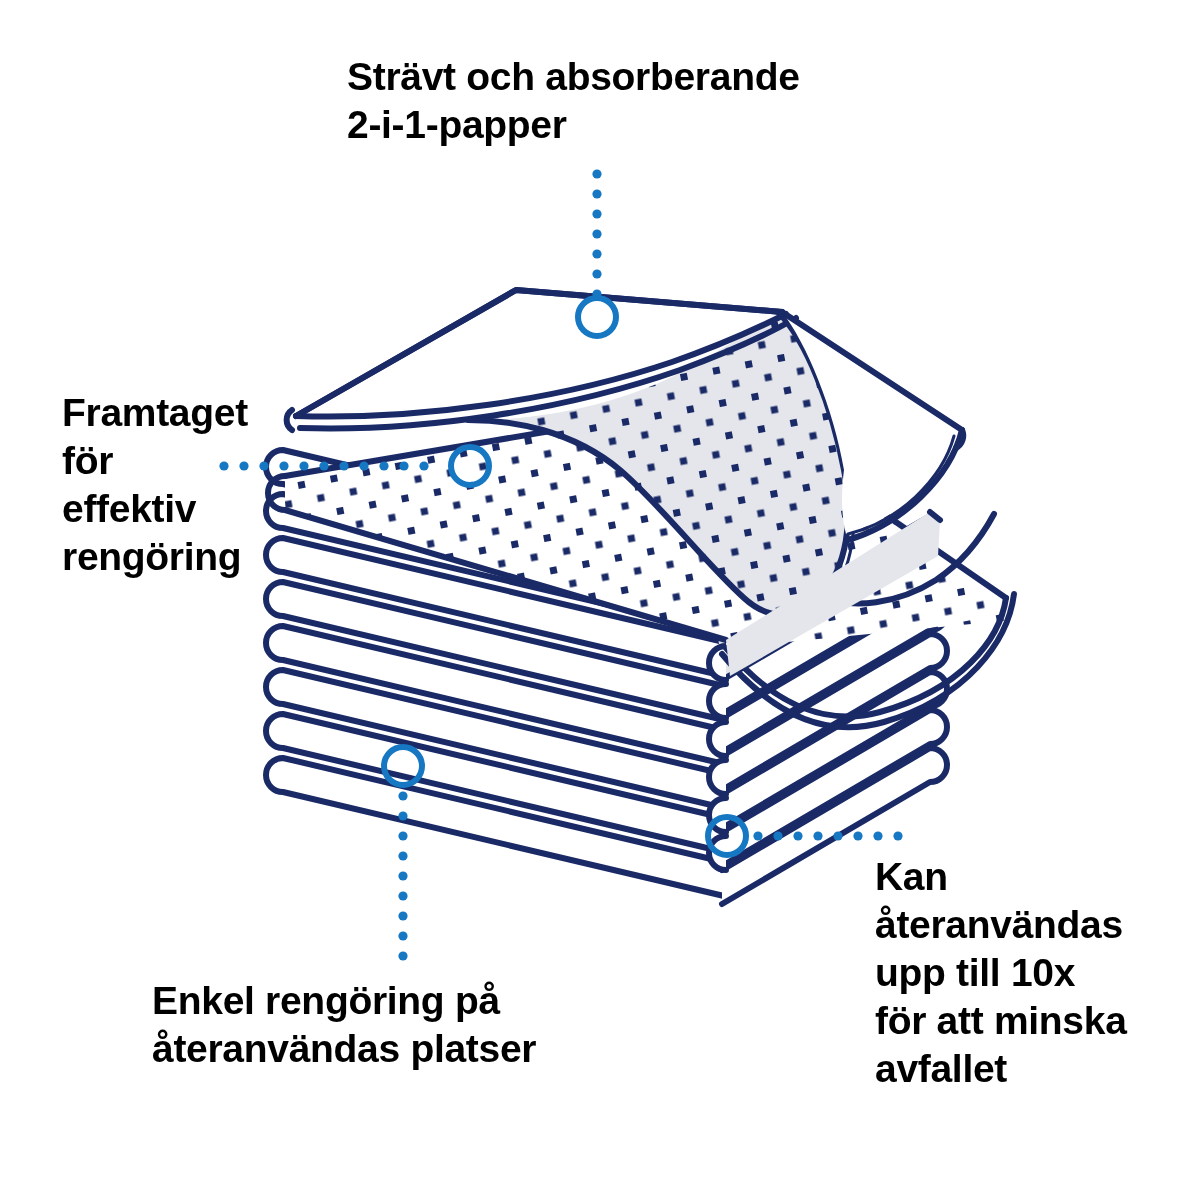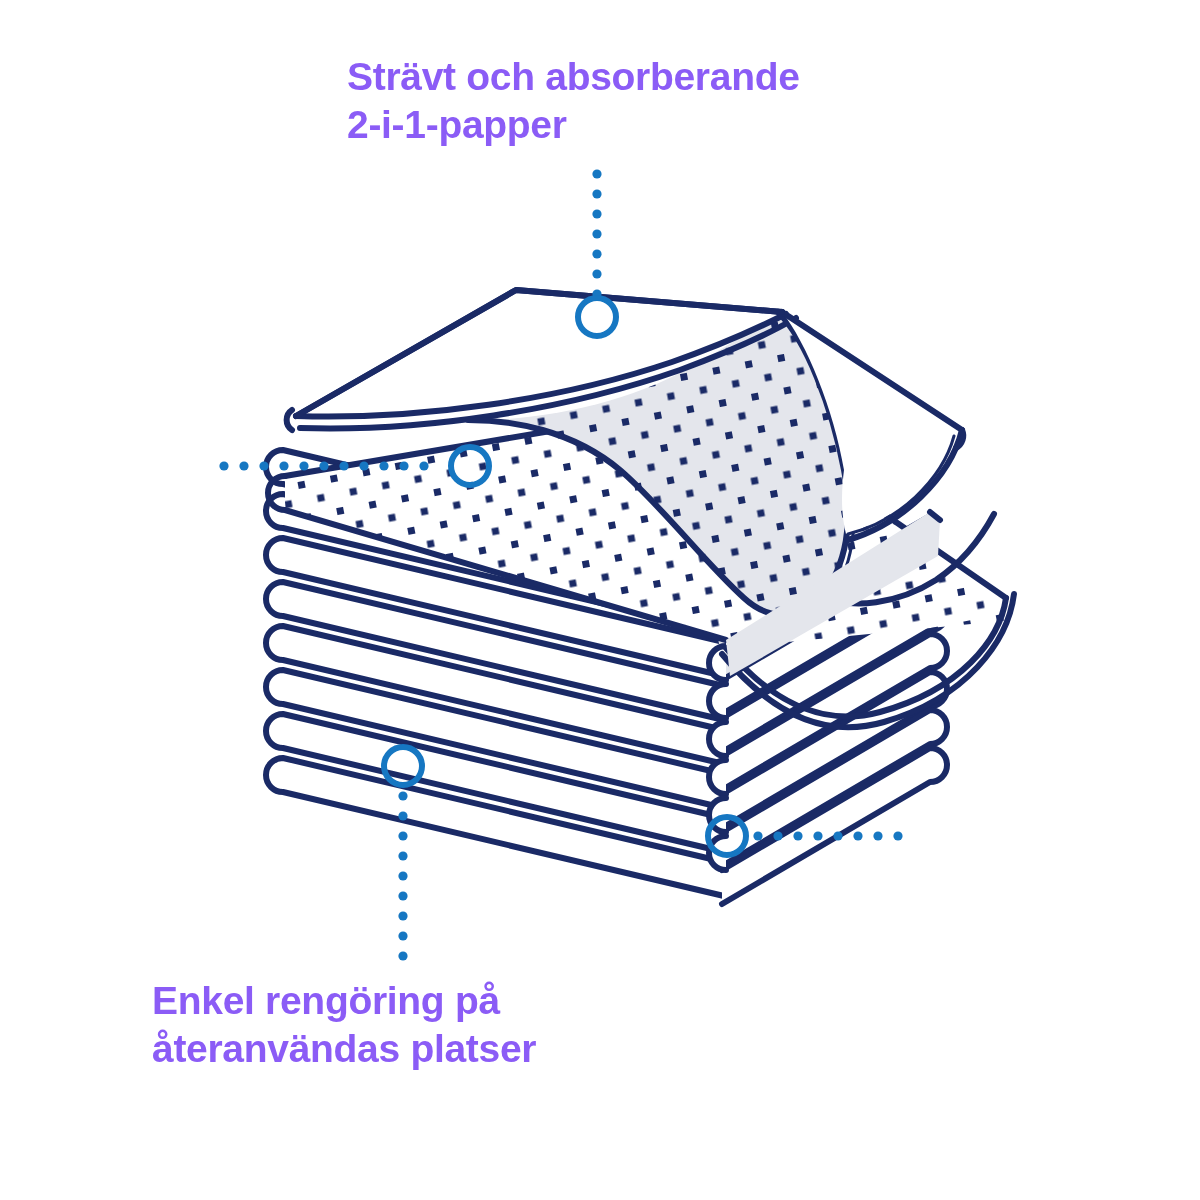"Strävt och absorberande" .callout-label { color: #8b5cf6 -> #000000 }
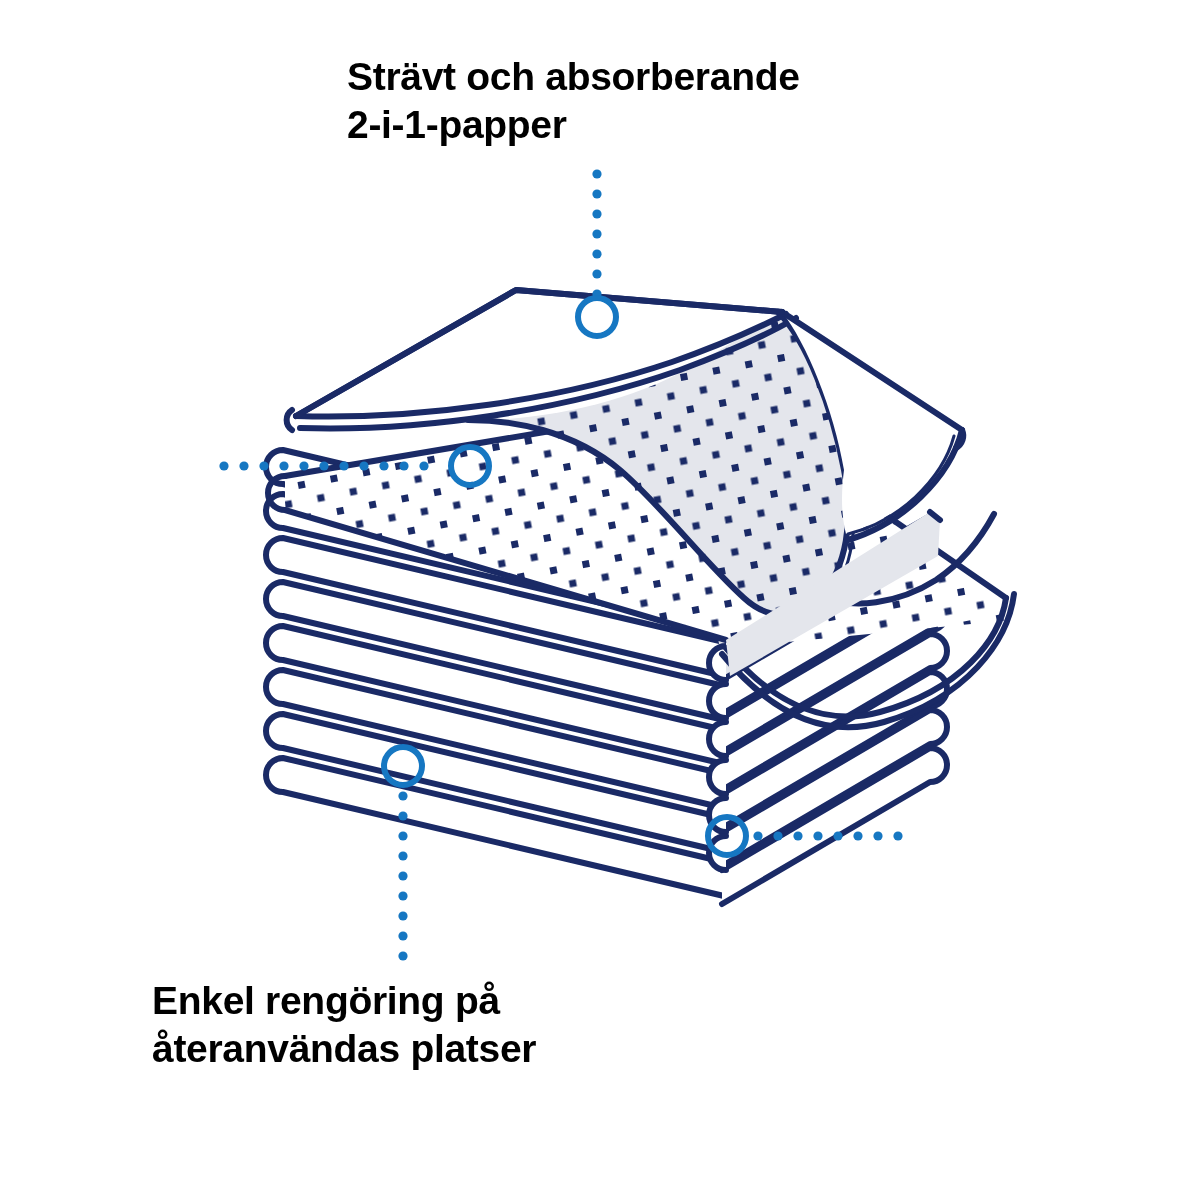"Framtaget" p.callout-label { html: none -> <p>Framtaget för effektiv rengöring</p> }
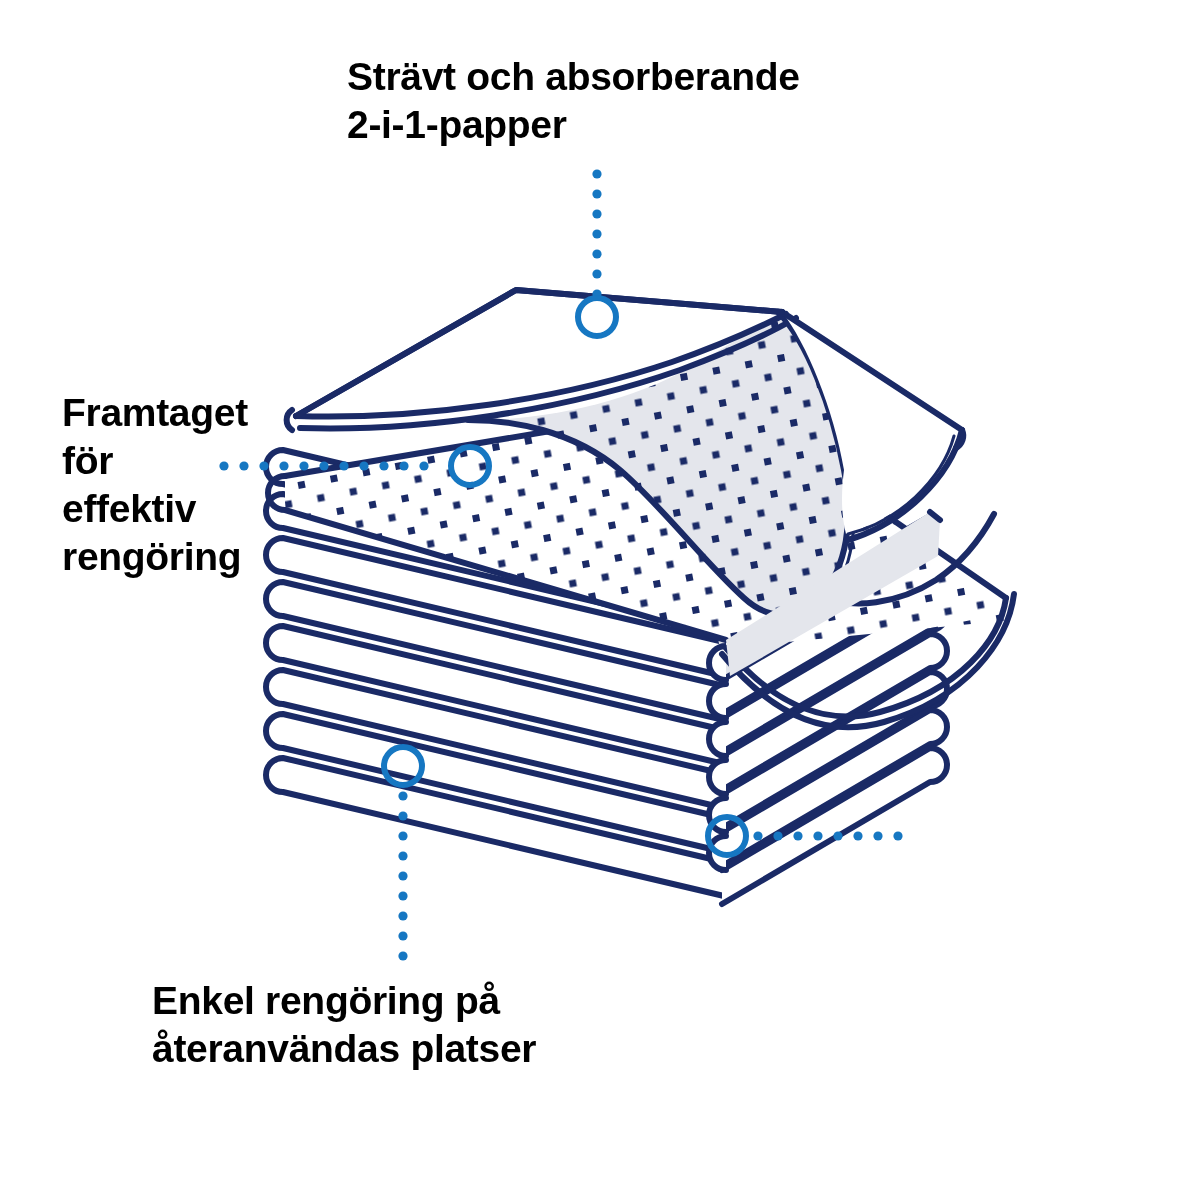"Kan" p.callout-label { html: none -> <p>Kan återanvändas upp till 10x för att minska avfallet</p> }
